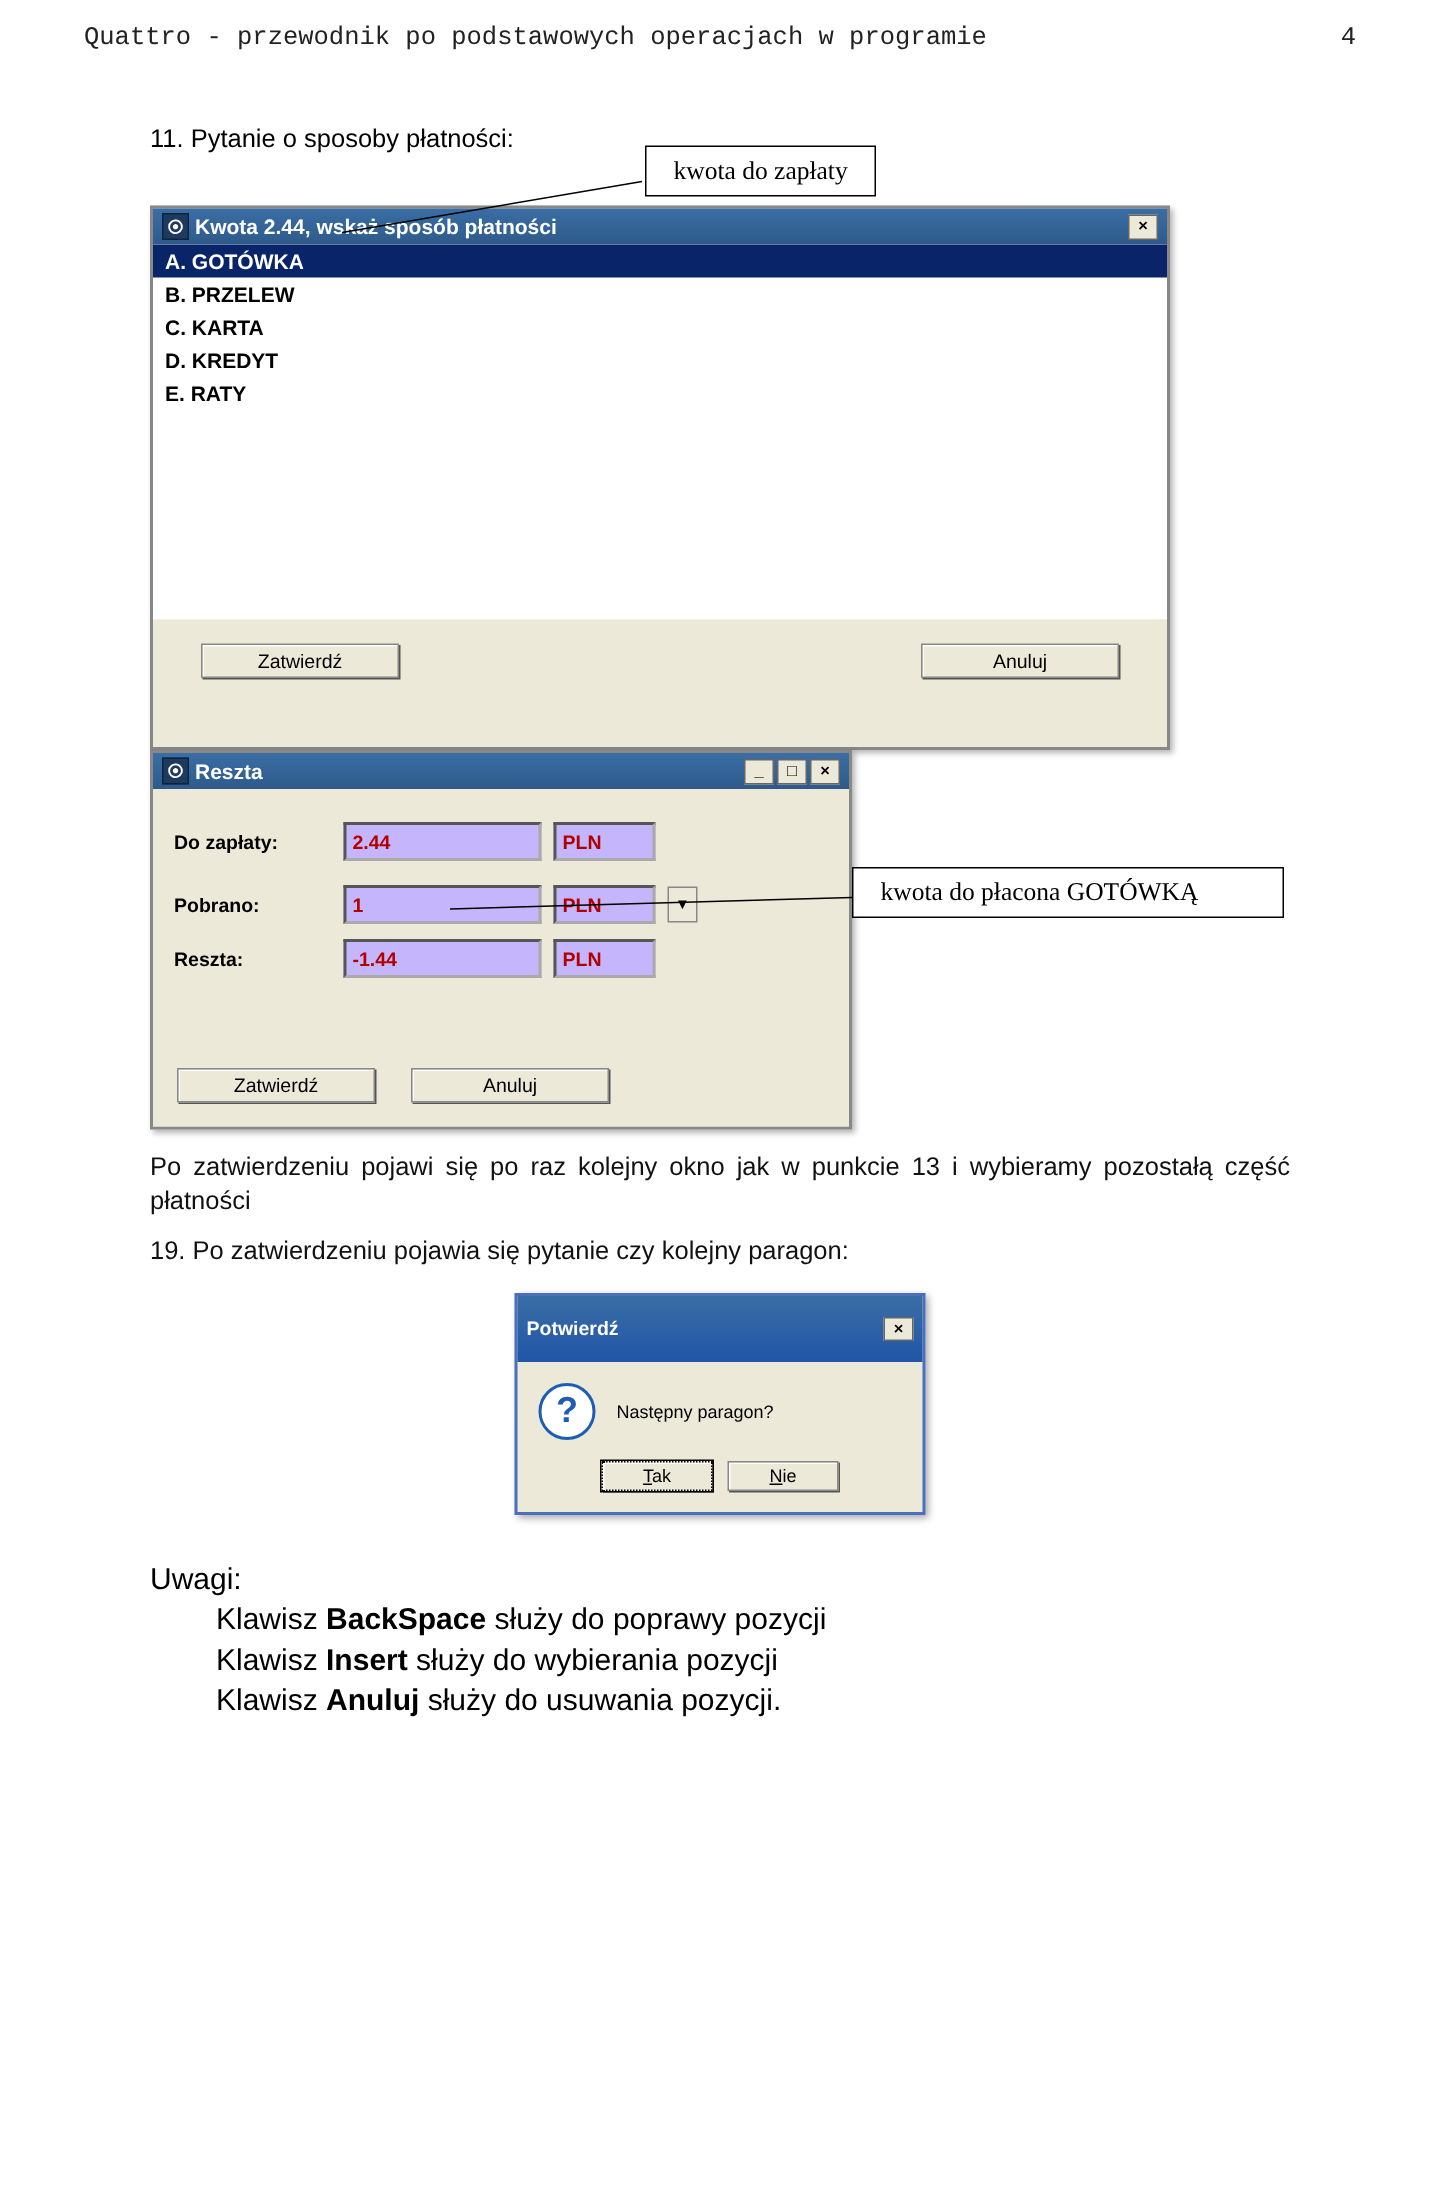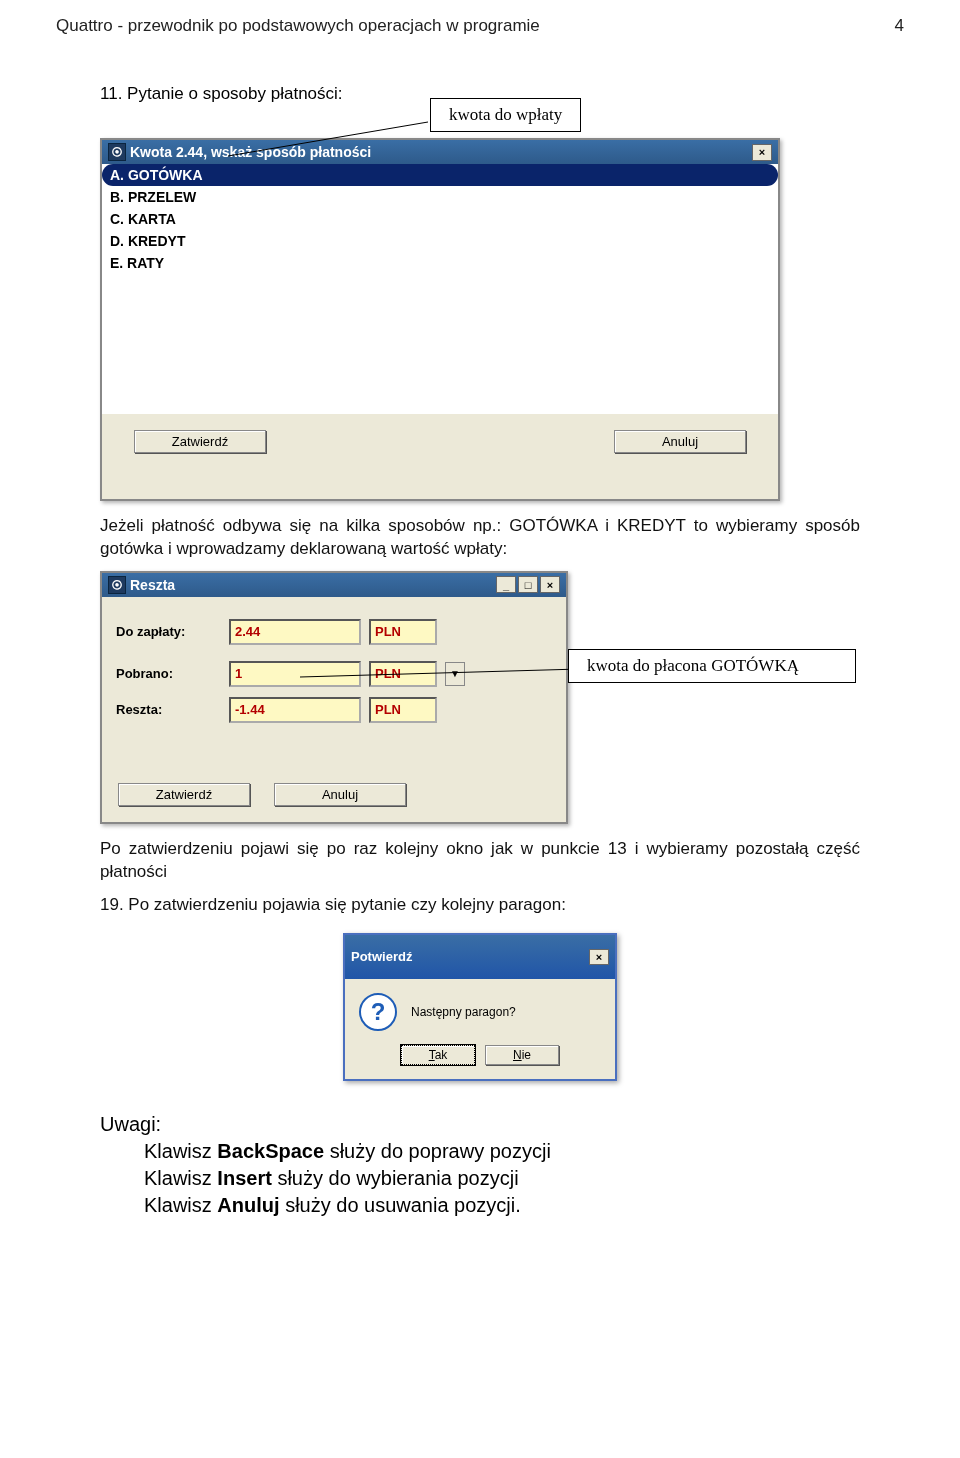"Quattro - przewodnik po podstawowych" .header-row { font-family: none -> Liberation Mono, monospace }
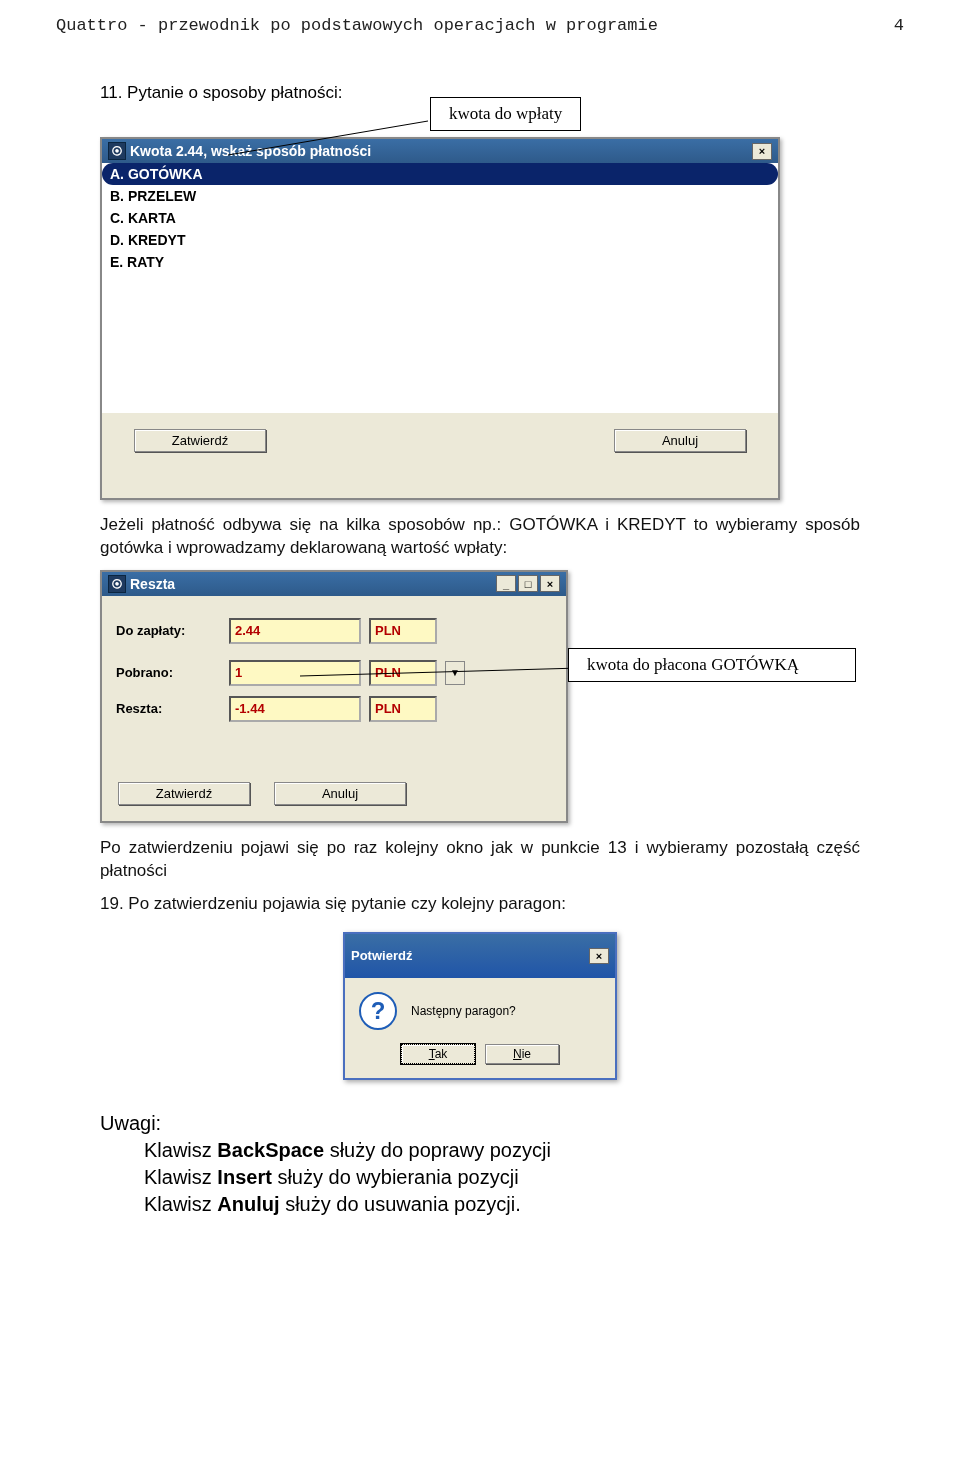"kwota do wpłaty" div.callout { text: wpłaty -> zapłaty }
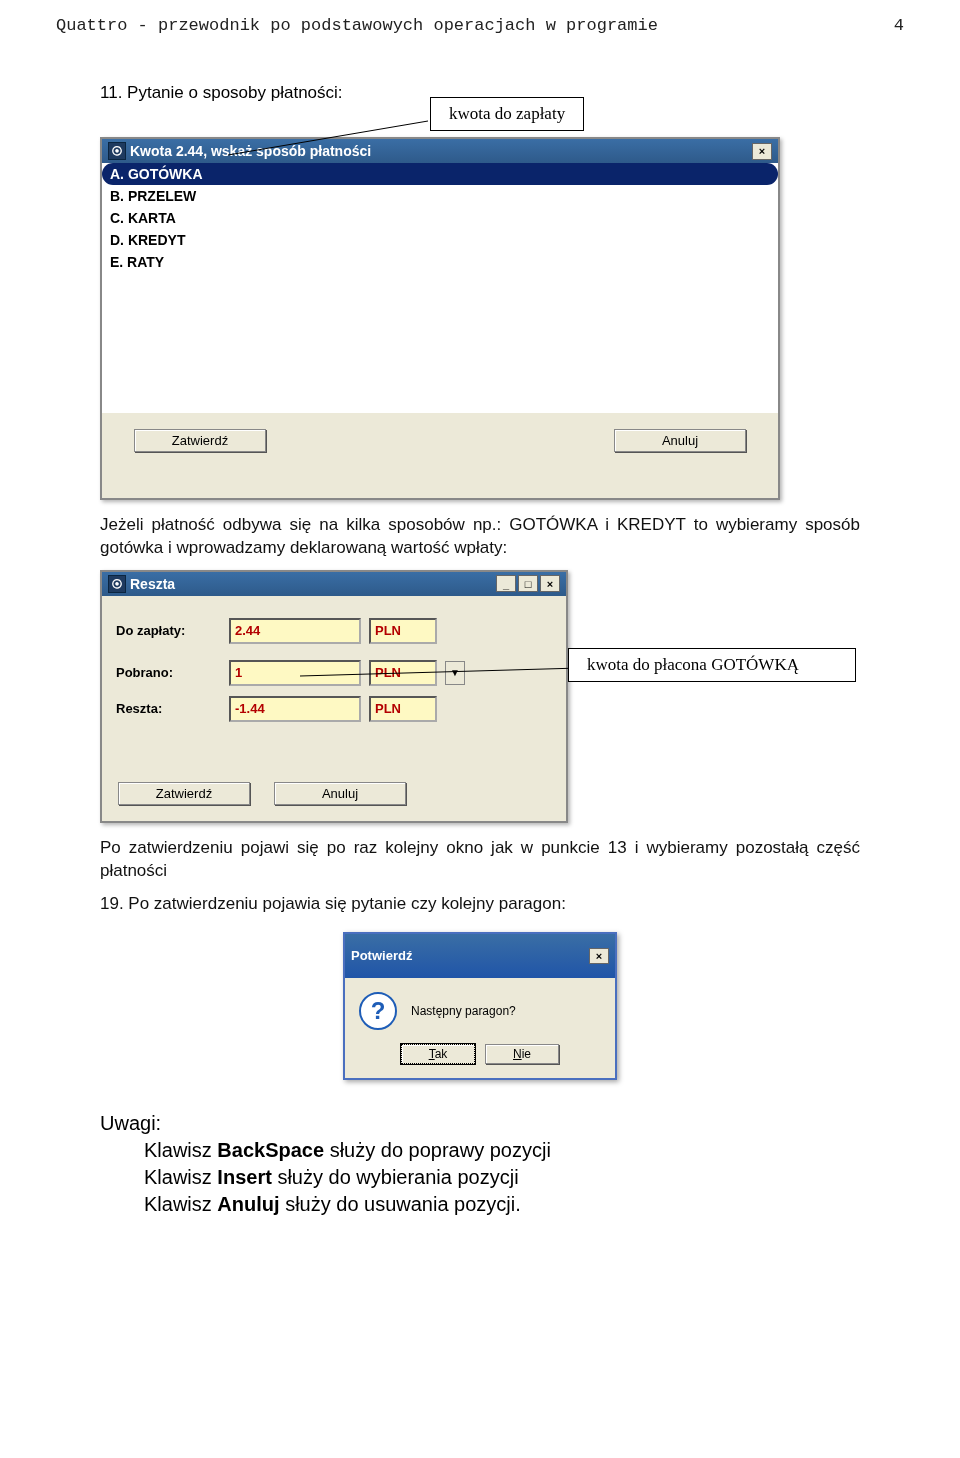"A. GOTÓWKA" .list-item { border-radius: 11px -> none }
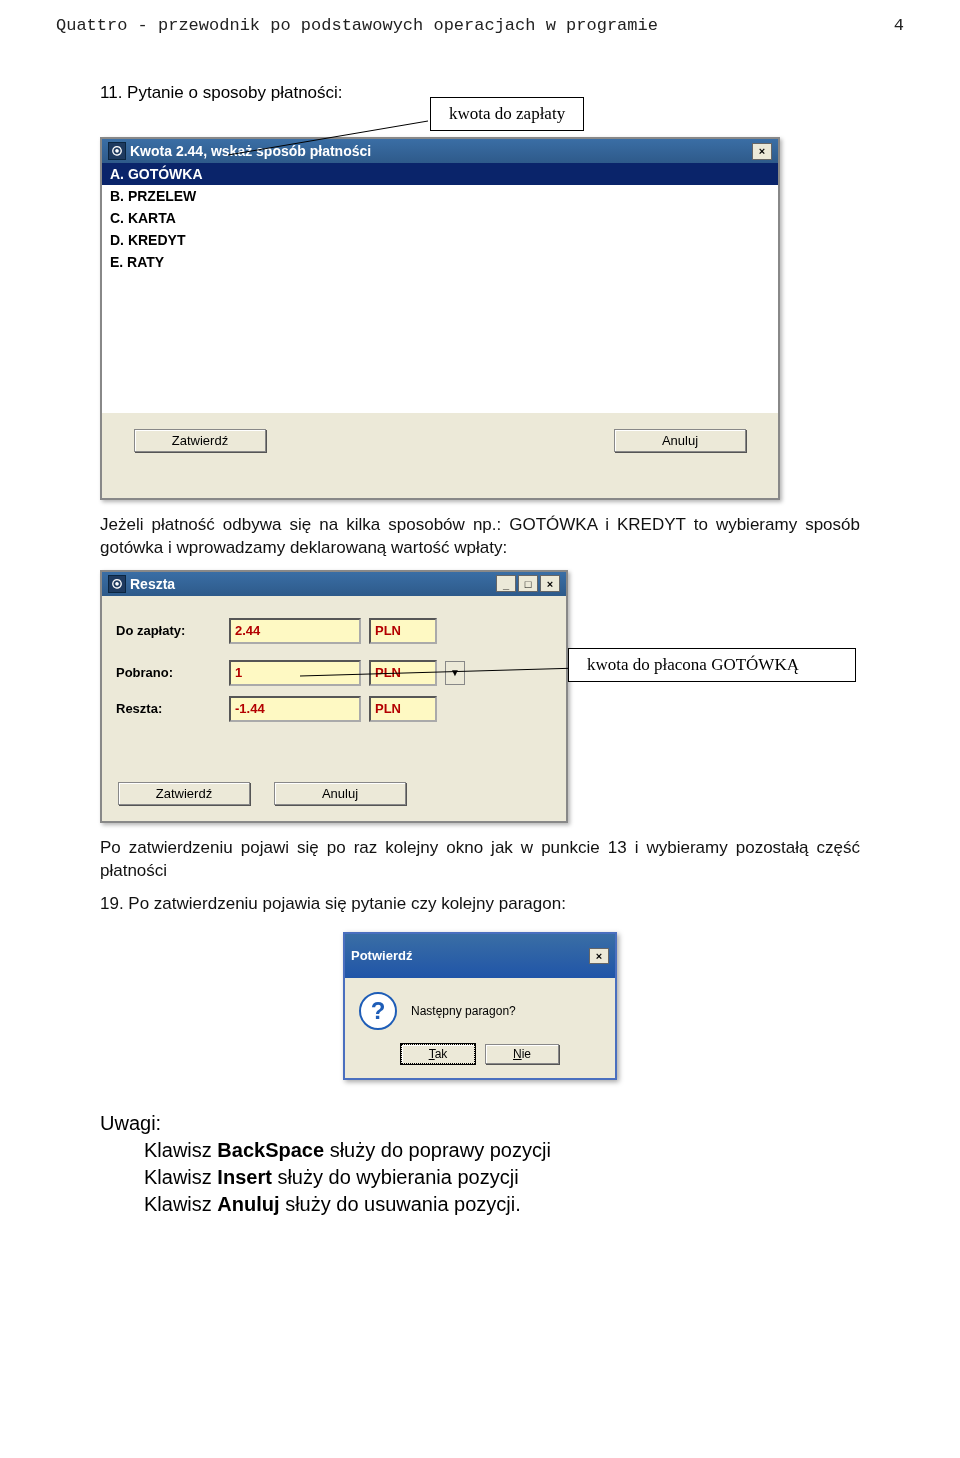"Jeżeli płatność odbywa się na" div.para { html: <div>Jeżeli płatność odbywa się na kilka sposobów np.: GOTÓWKA i KREDYT to wybieramy sposób gotówka i wprowadzamy deklarowaną wartość wpłaty:</div> -> none }
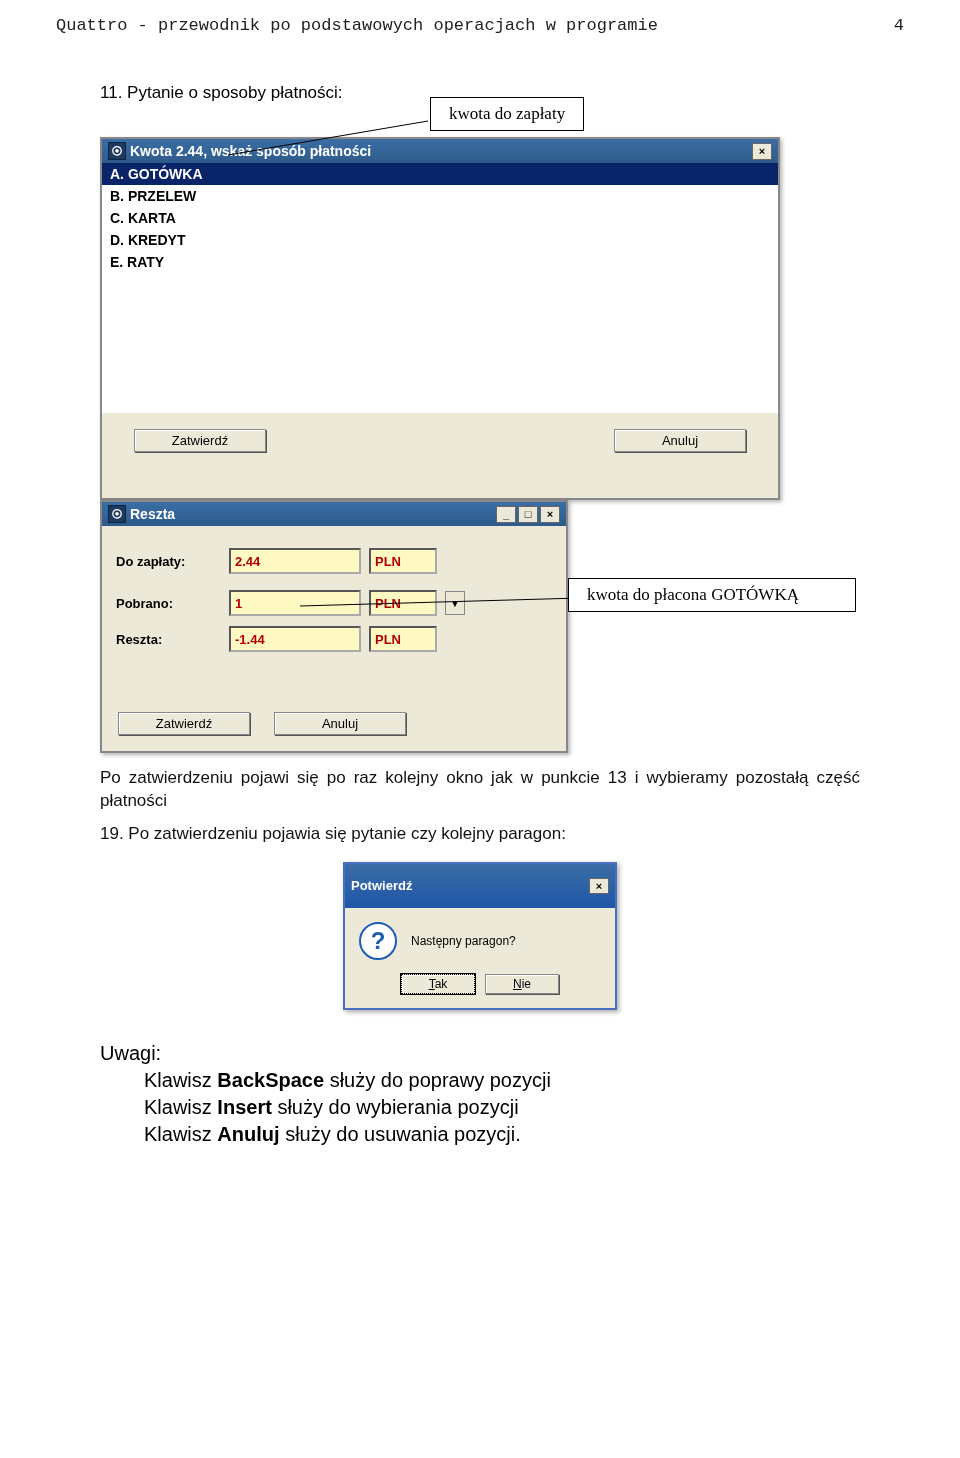"2.44" .form-input { background: #fef9c3 -> #c4b5fd }
